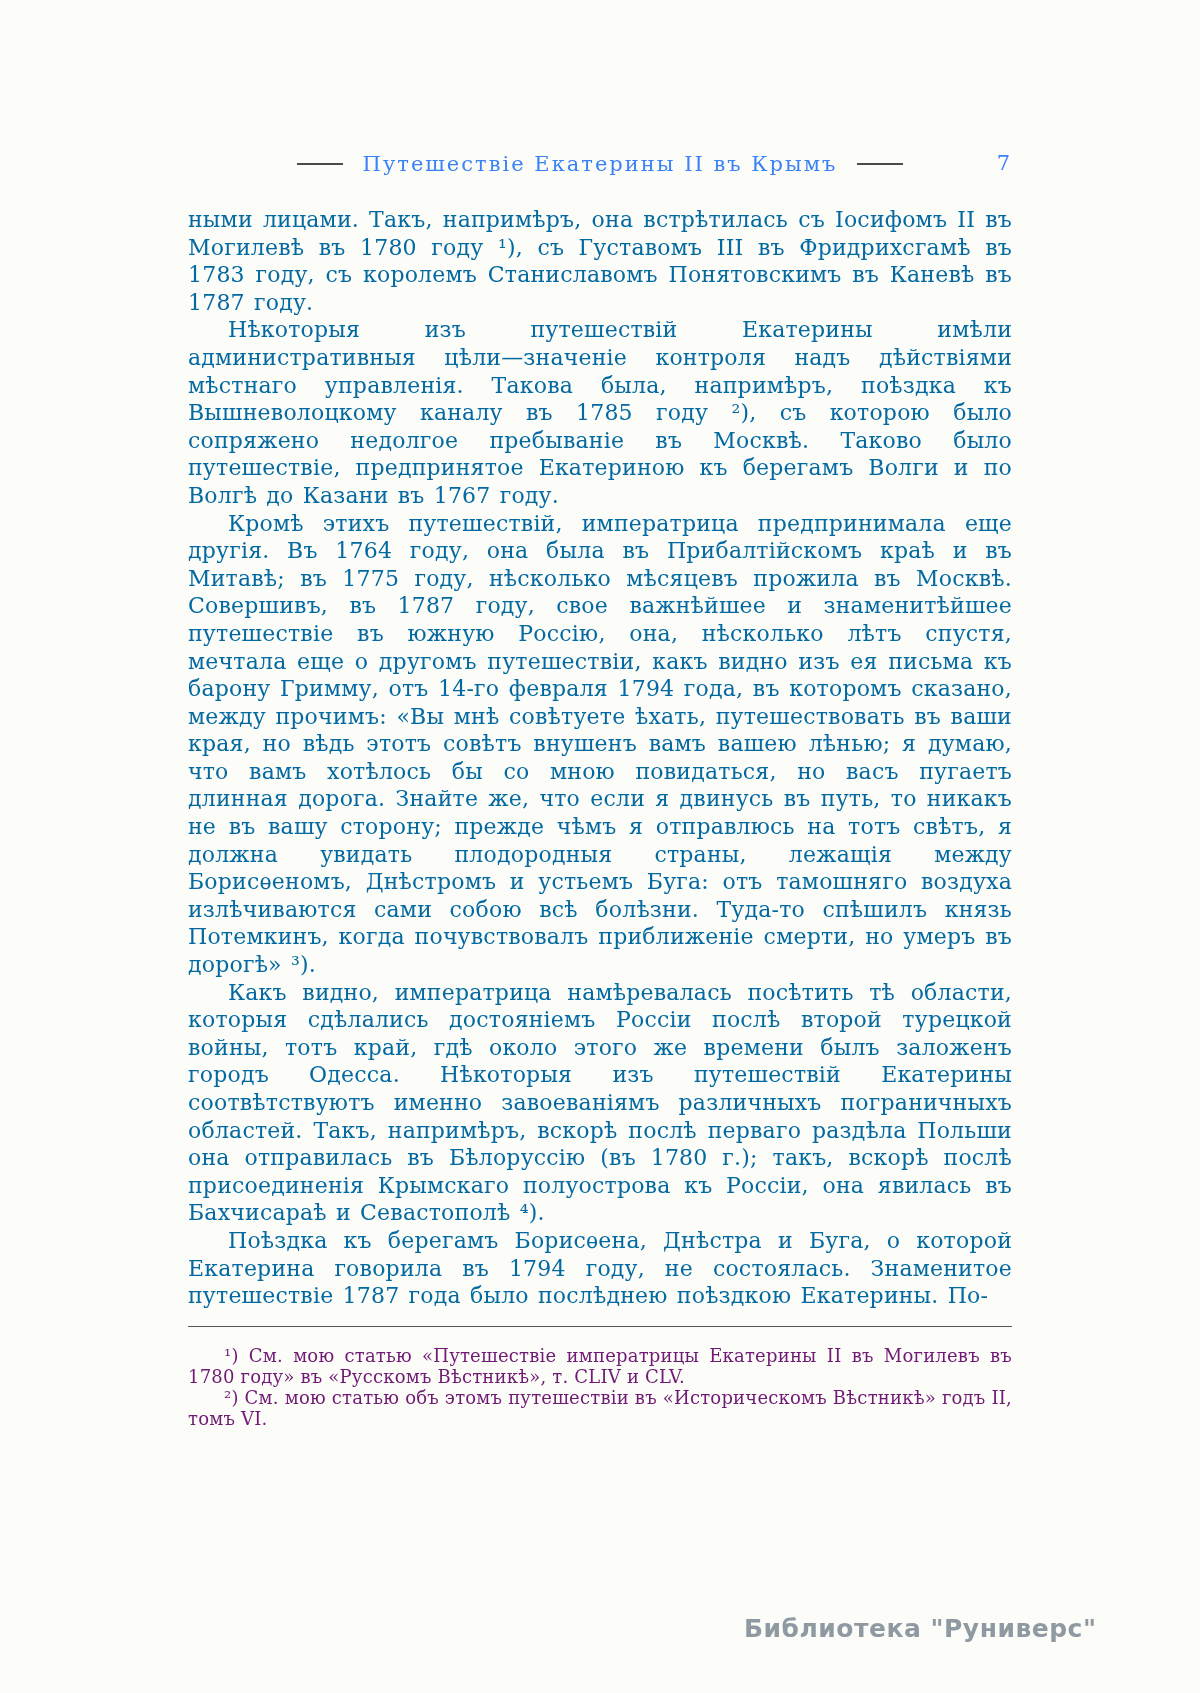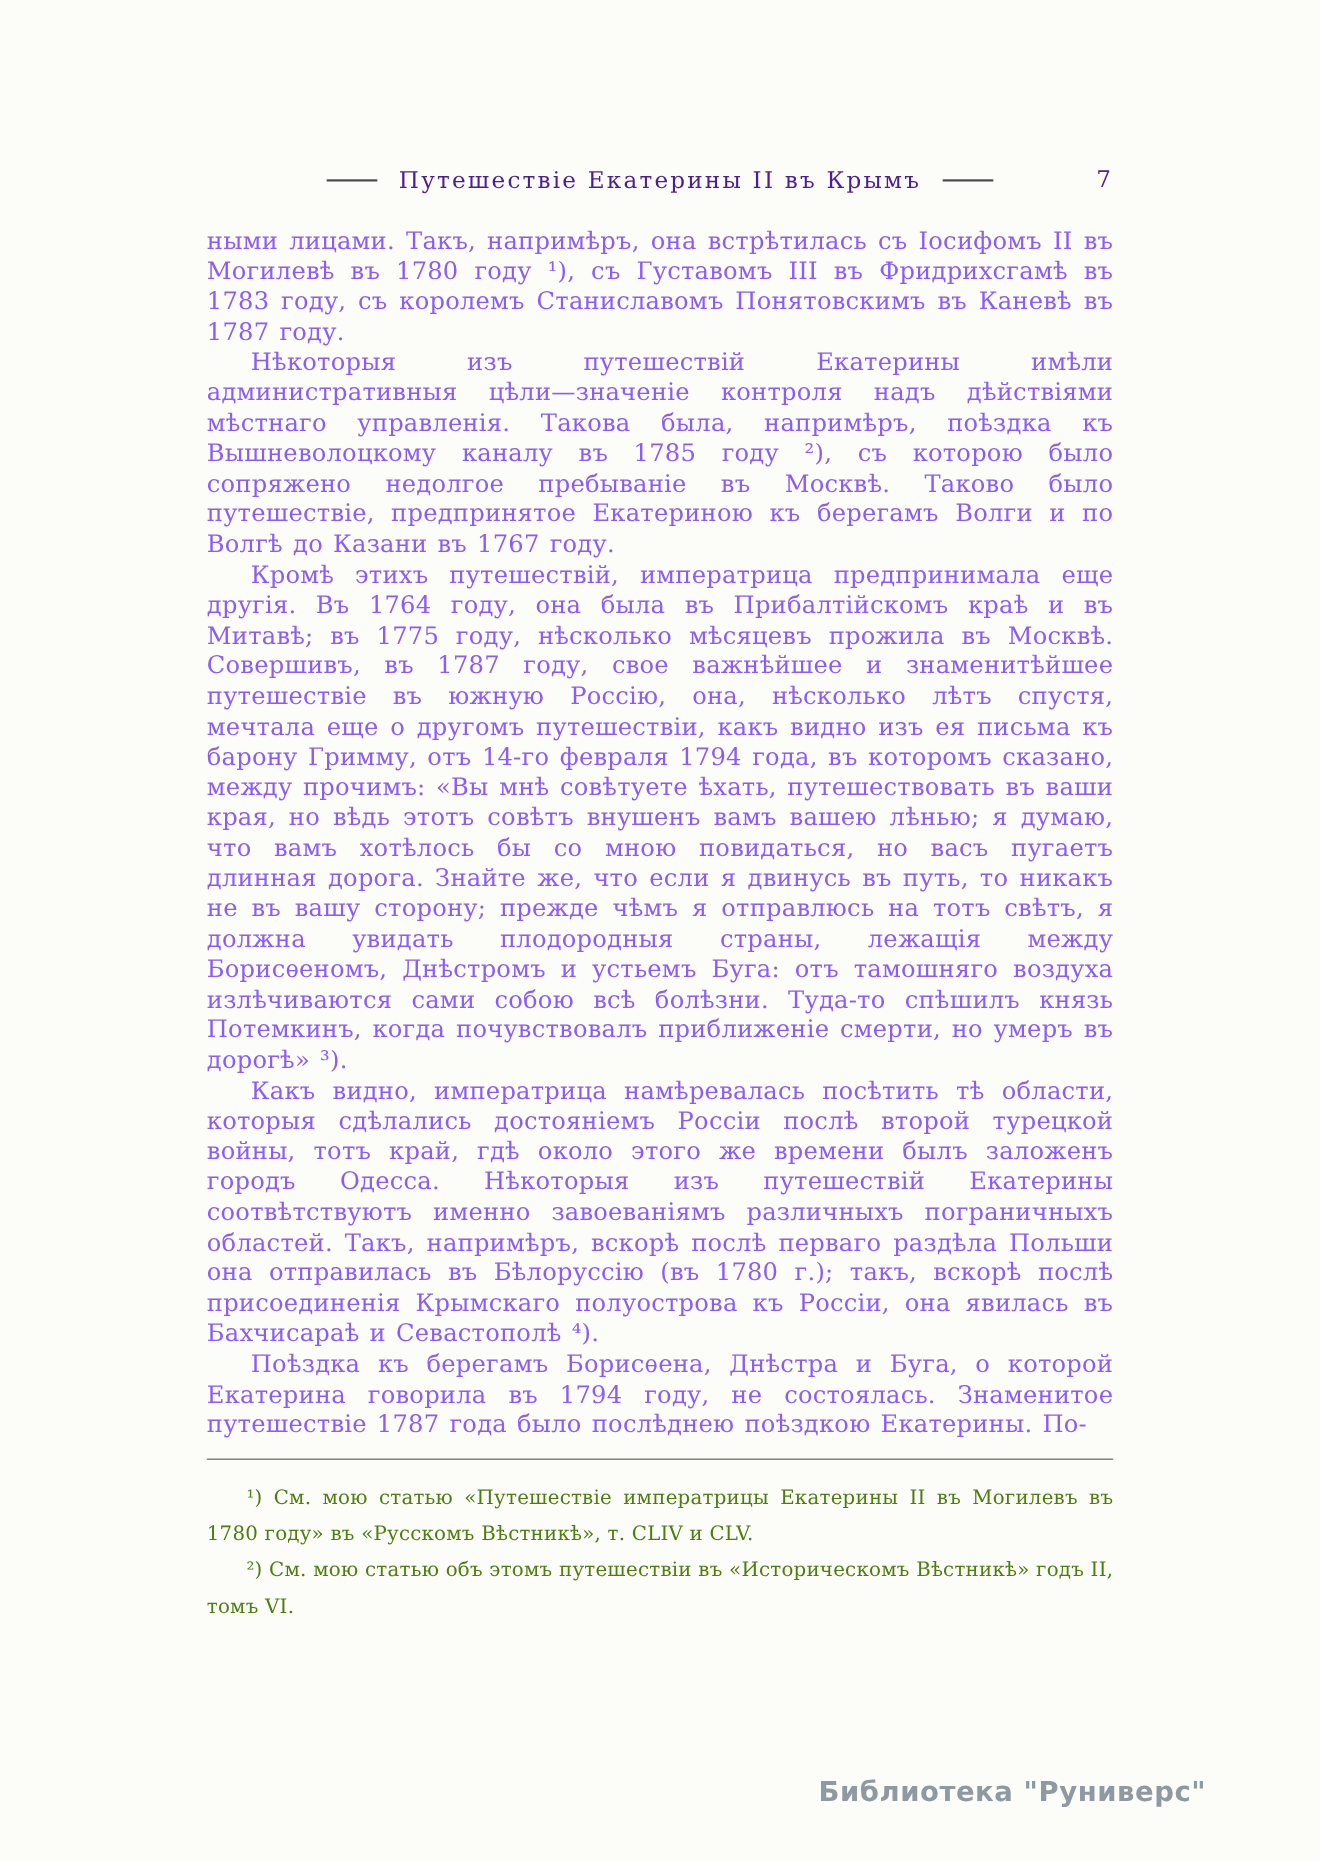"Путешествіе Екатерины II въ Крымъ" .header { color: #4c1d95 -> #3b82f6 }
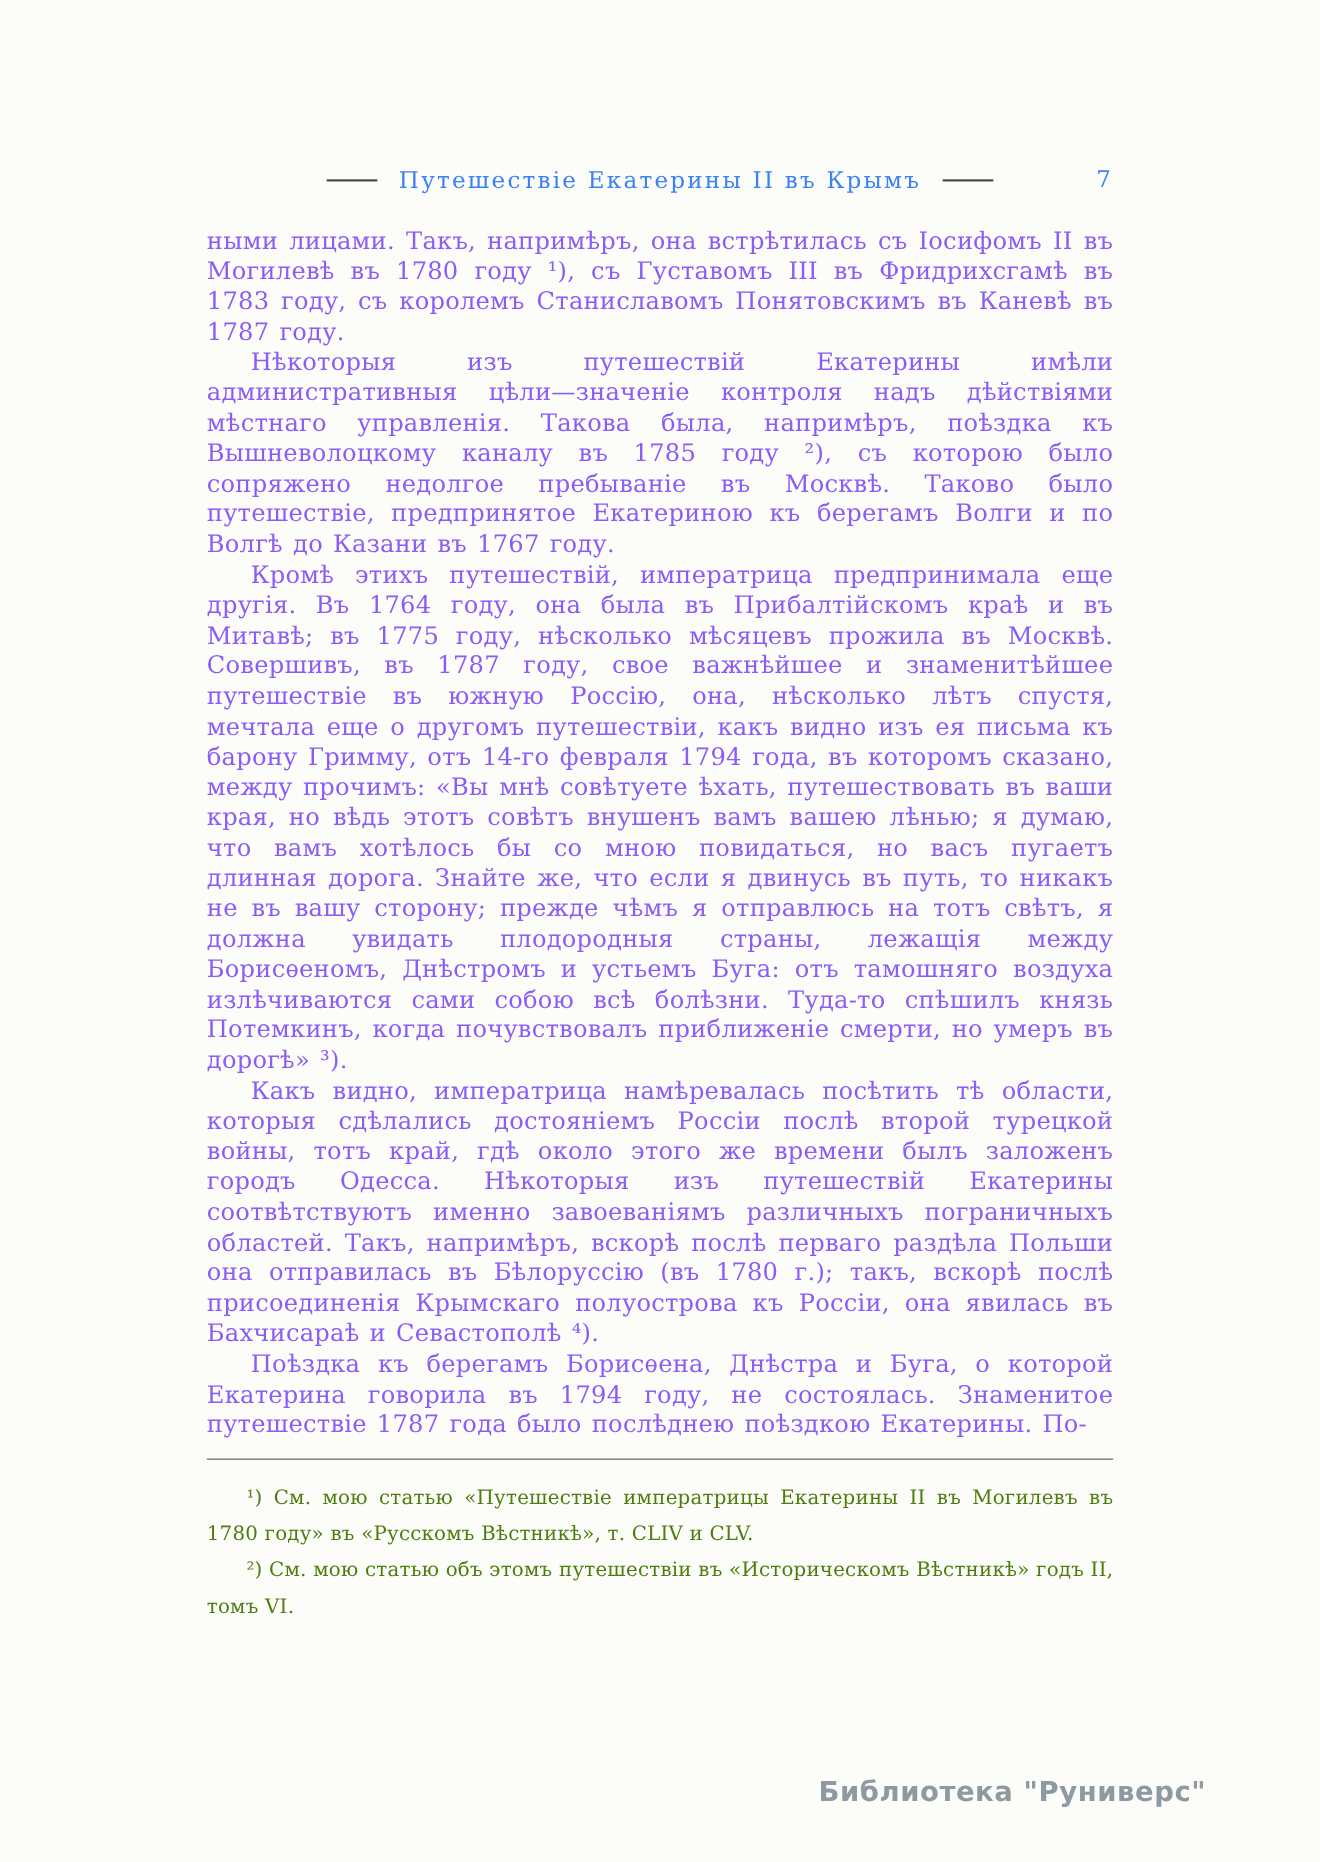"ными лицами. Такъ, напримѣръ, она" .bodytext p { color: #8b5cf6 -> #0369a1 }
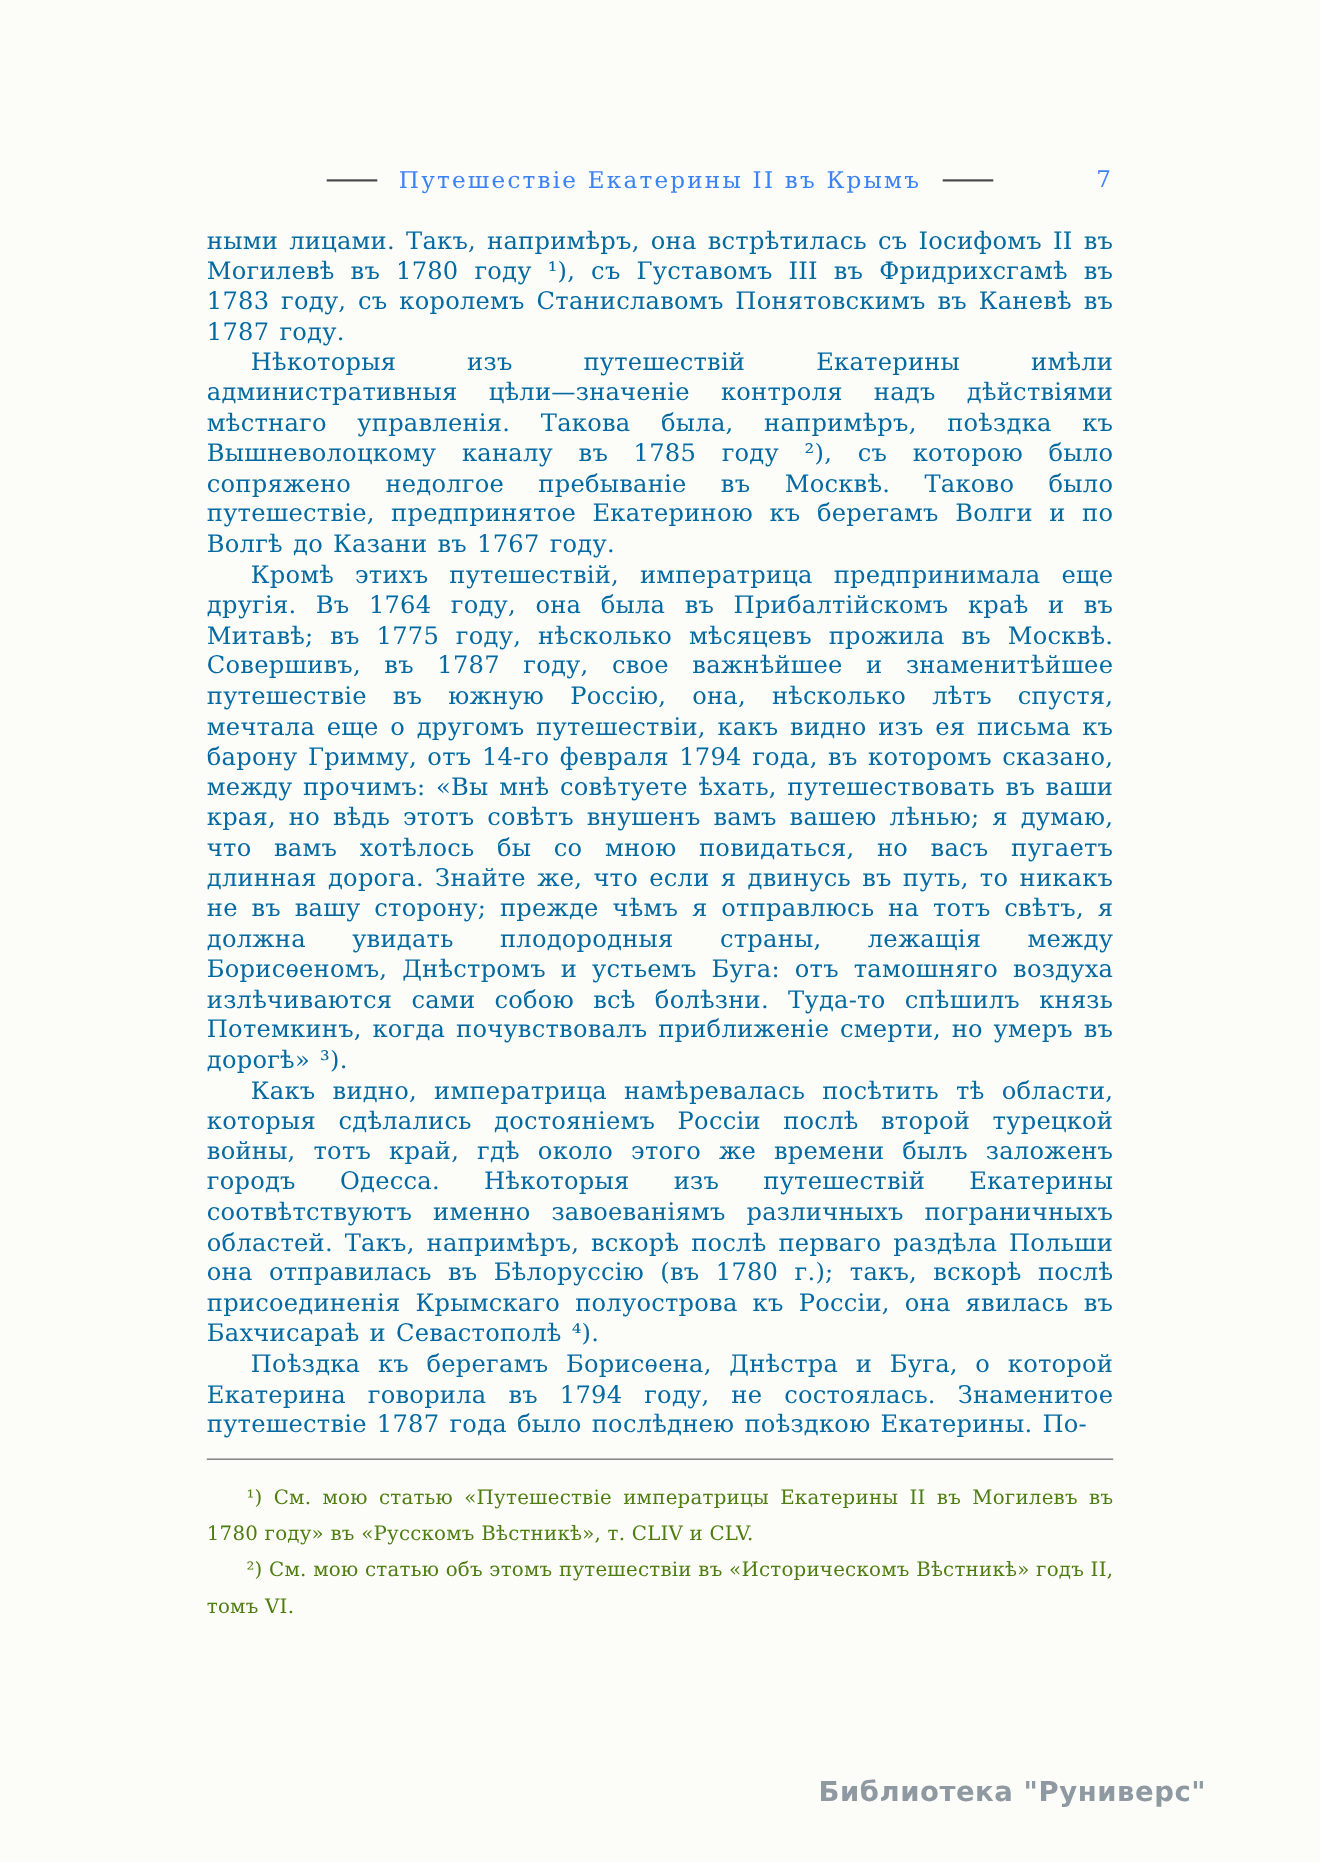"¹) См. мою статью «Путешествіе" .footnotes p { color: #4d7c0f -> #701a75; line-height: 33px -> 21px }
